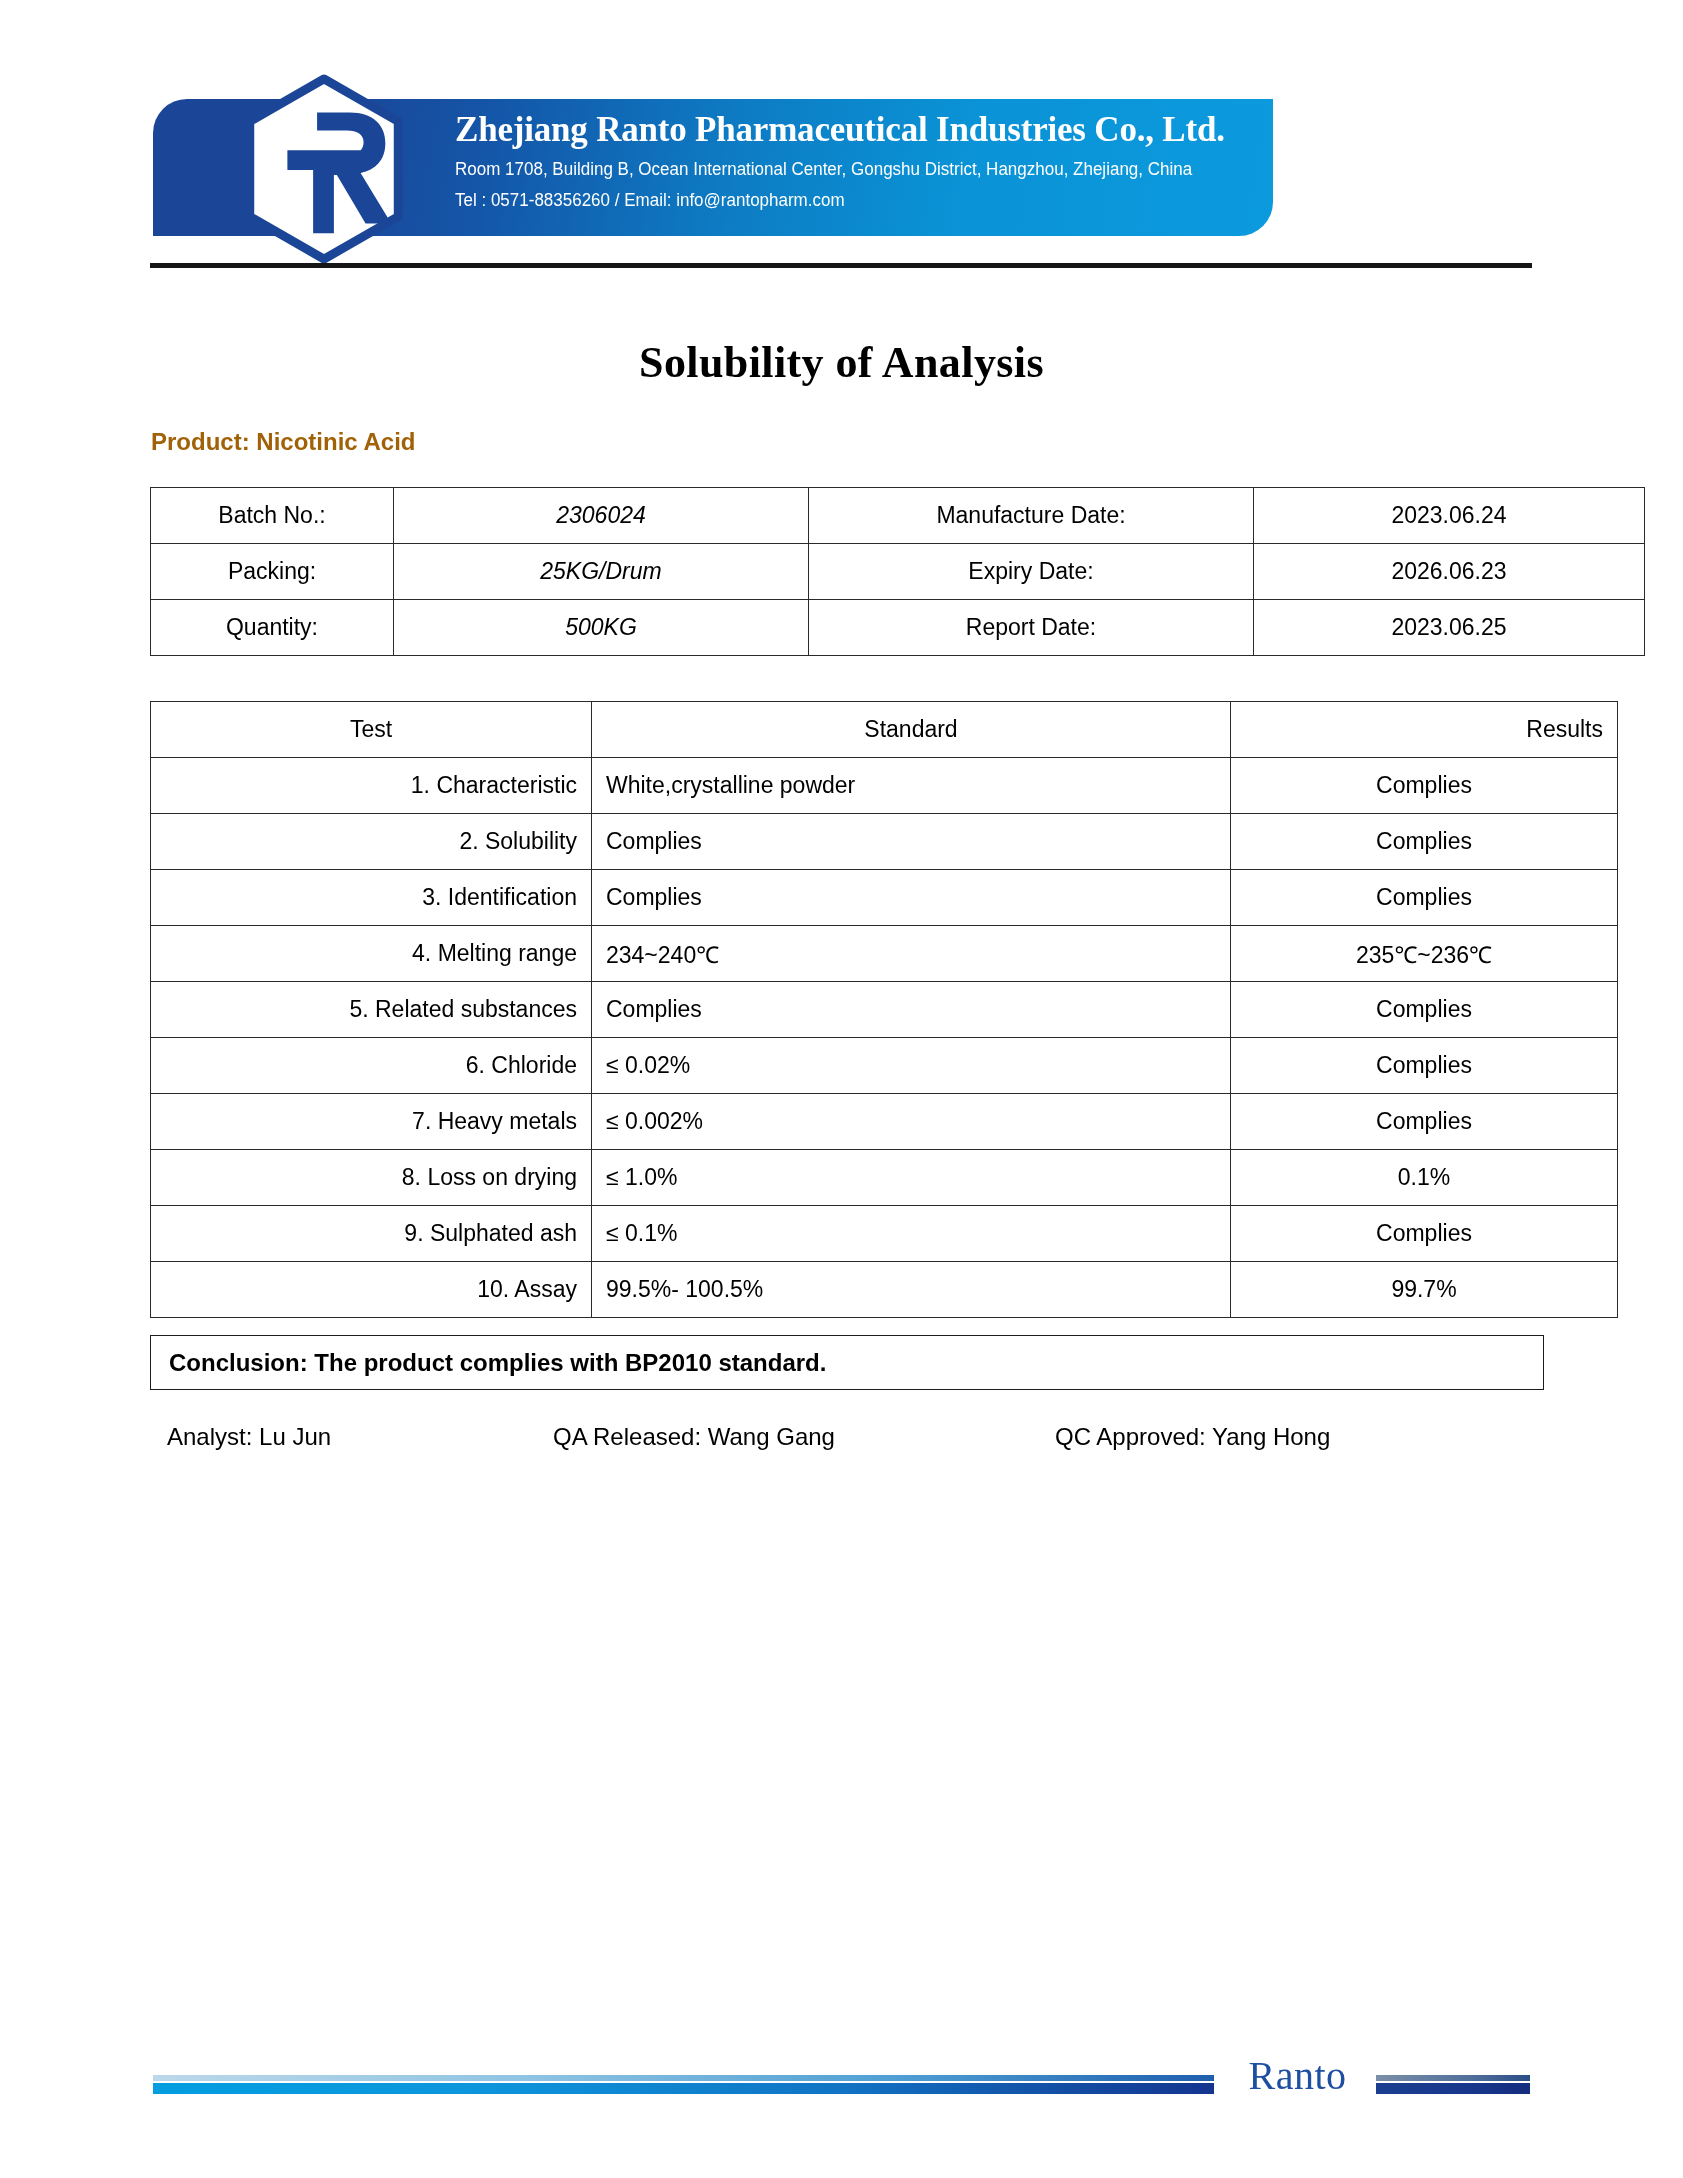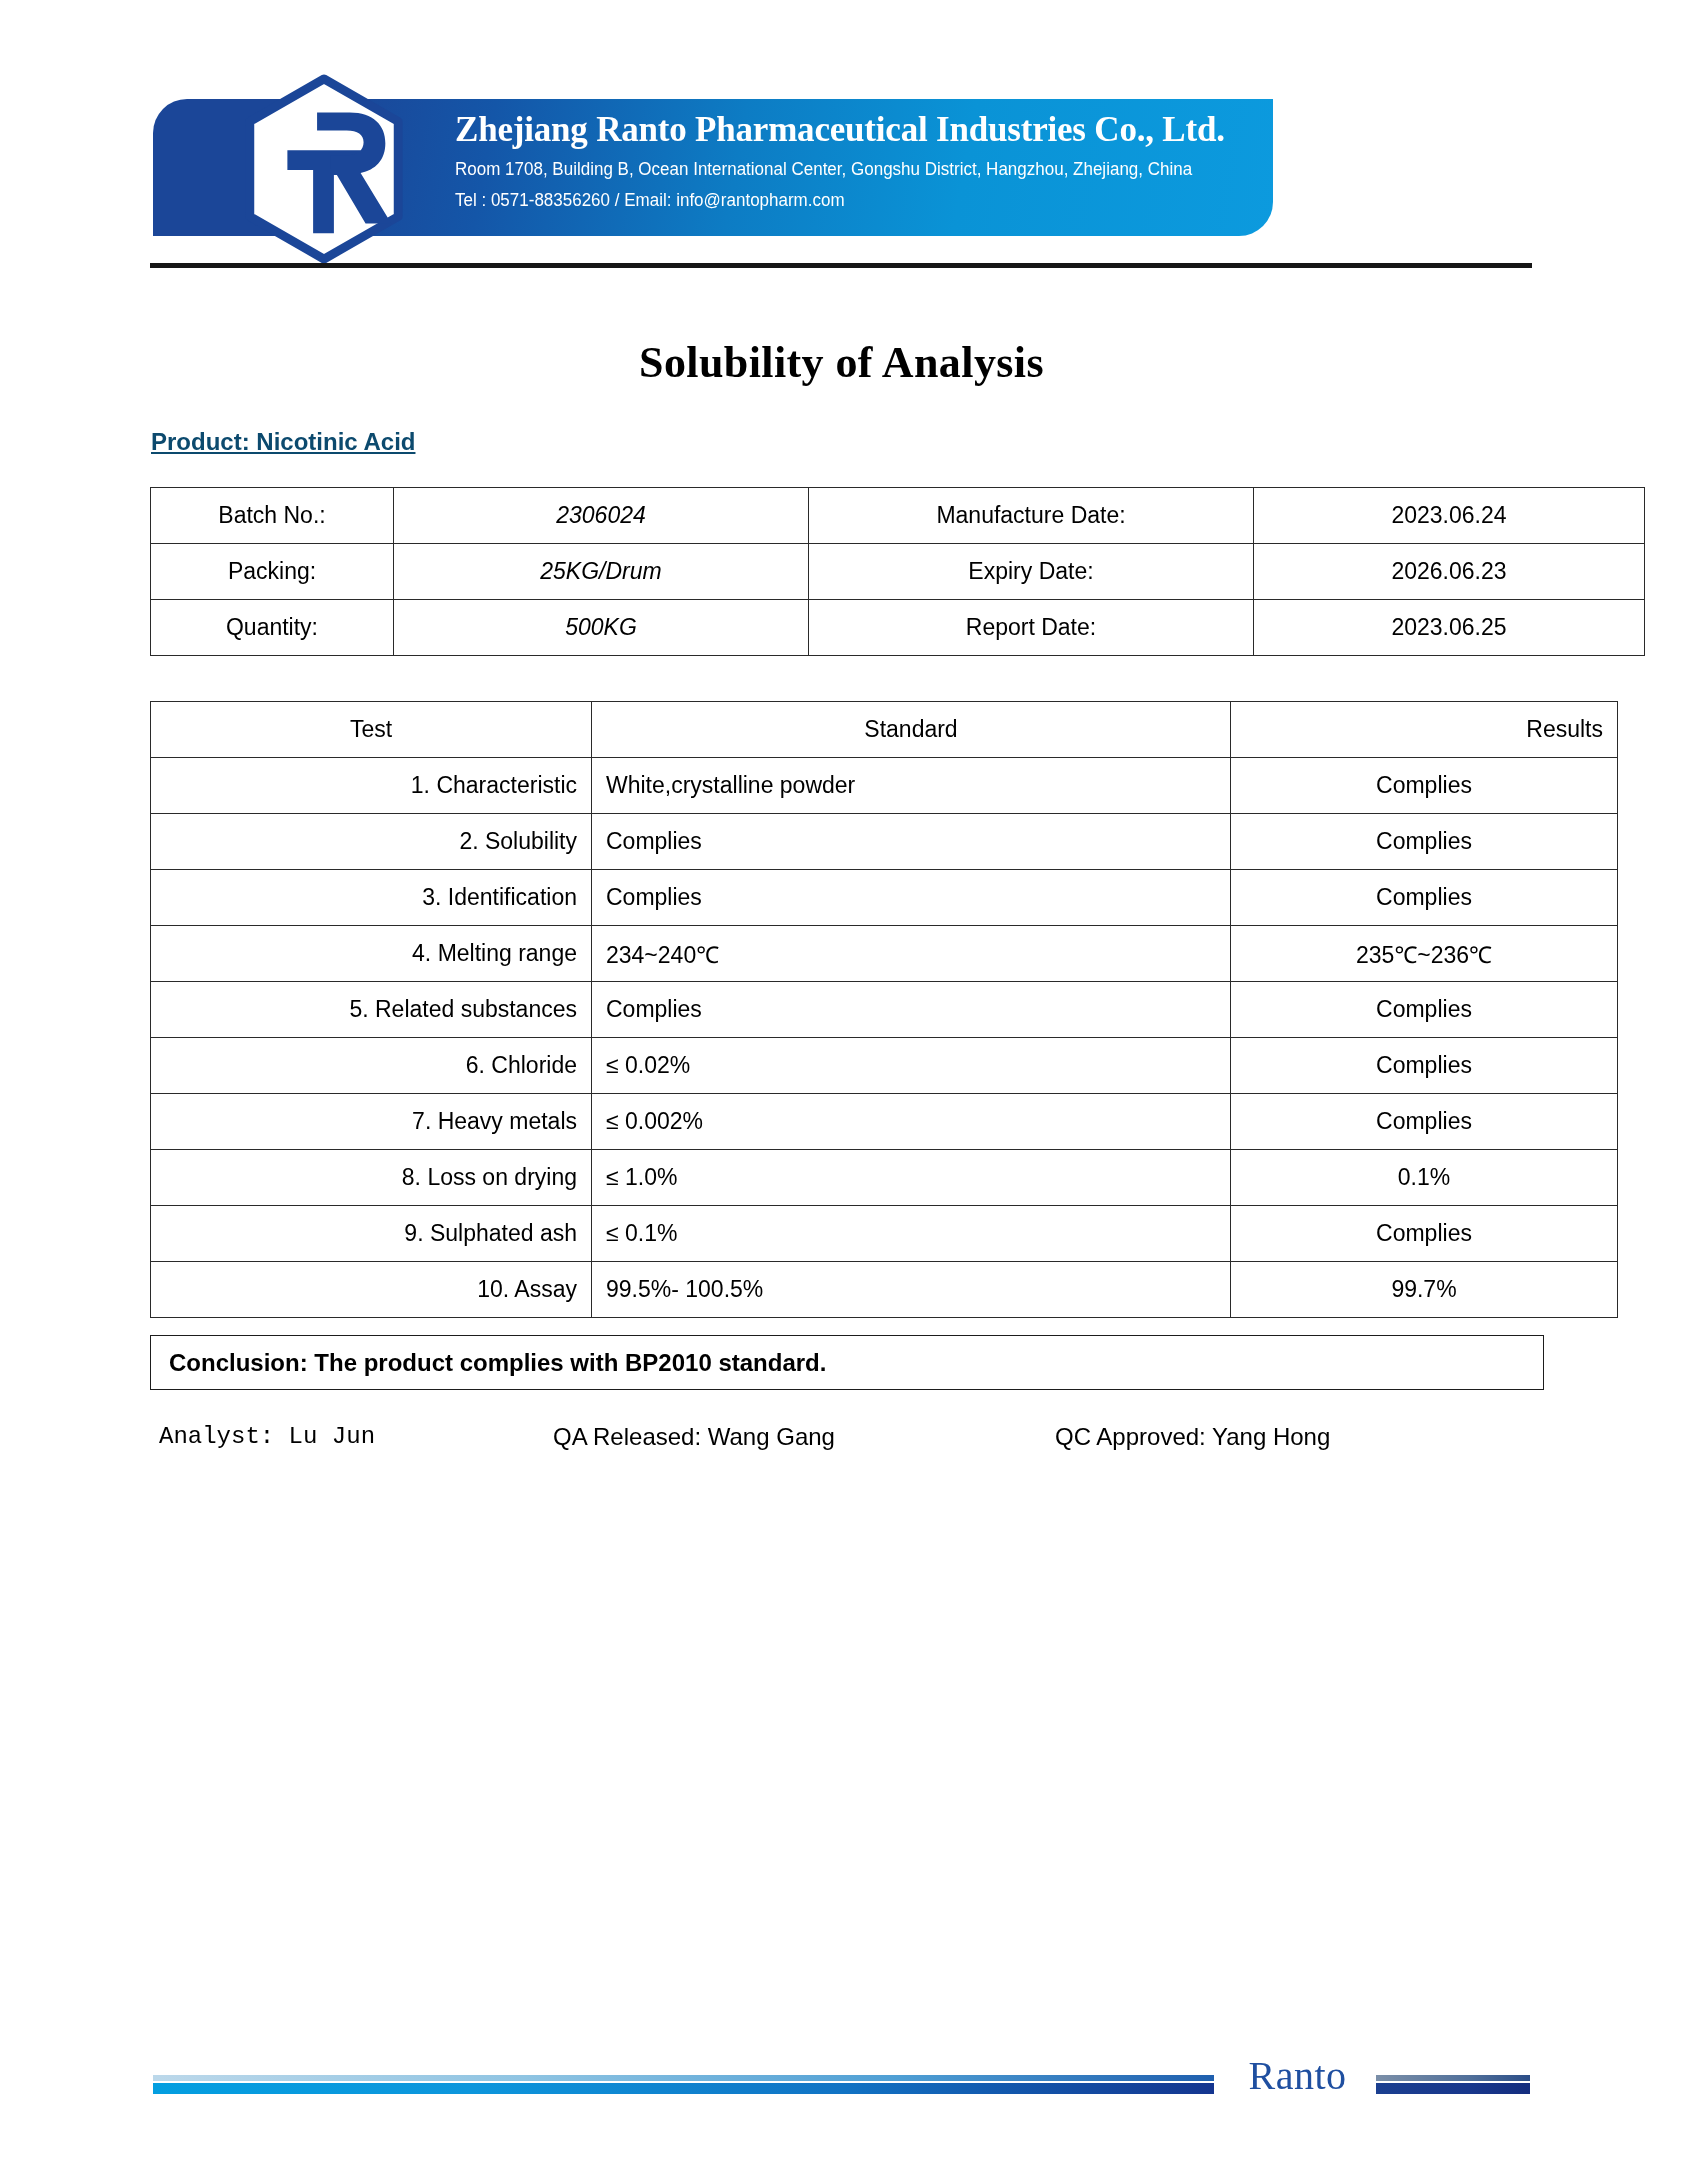"Product: Nicotinic Acid" .product-line { color: #0c4a6e -> #a16207; text-decoration: underline -> none }
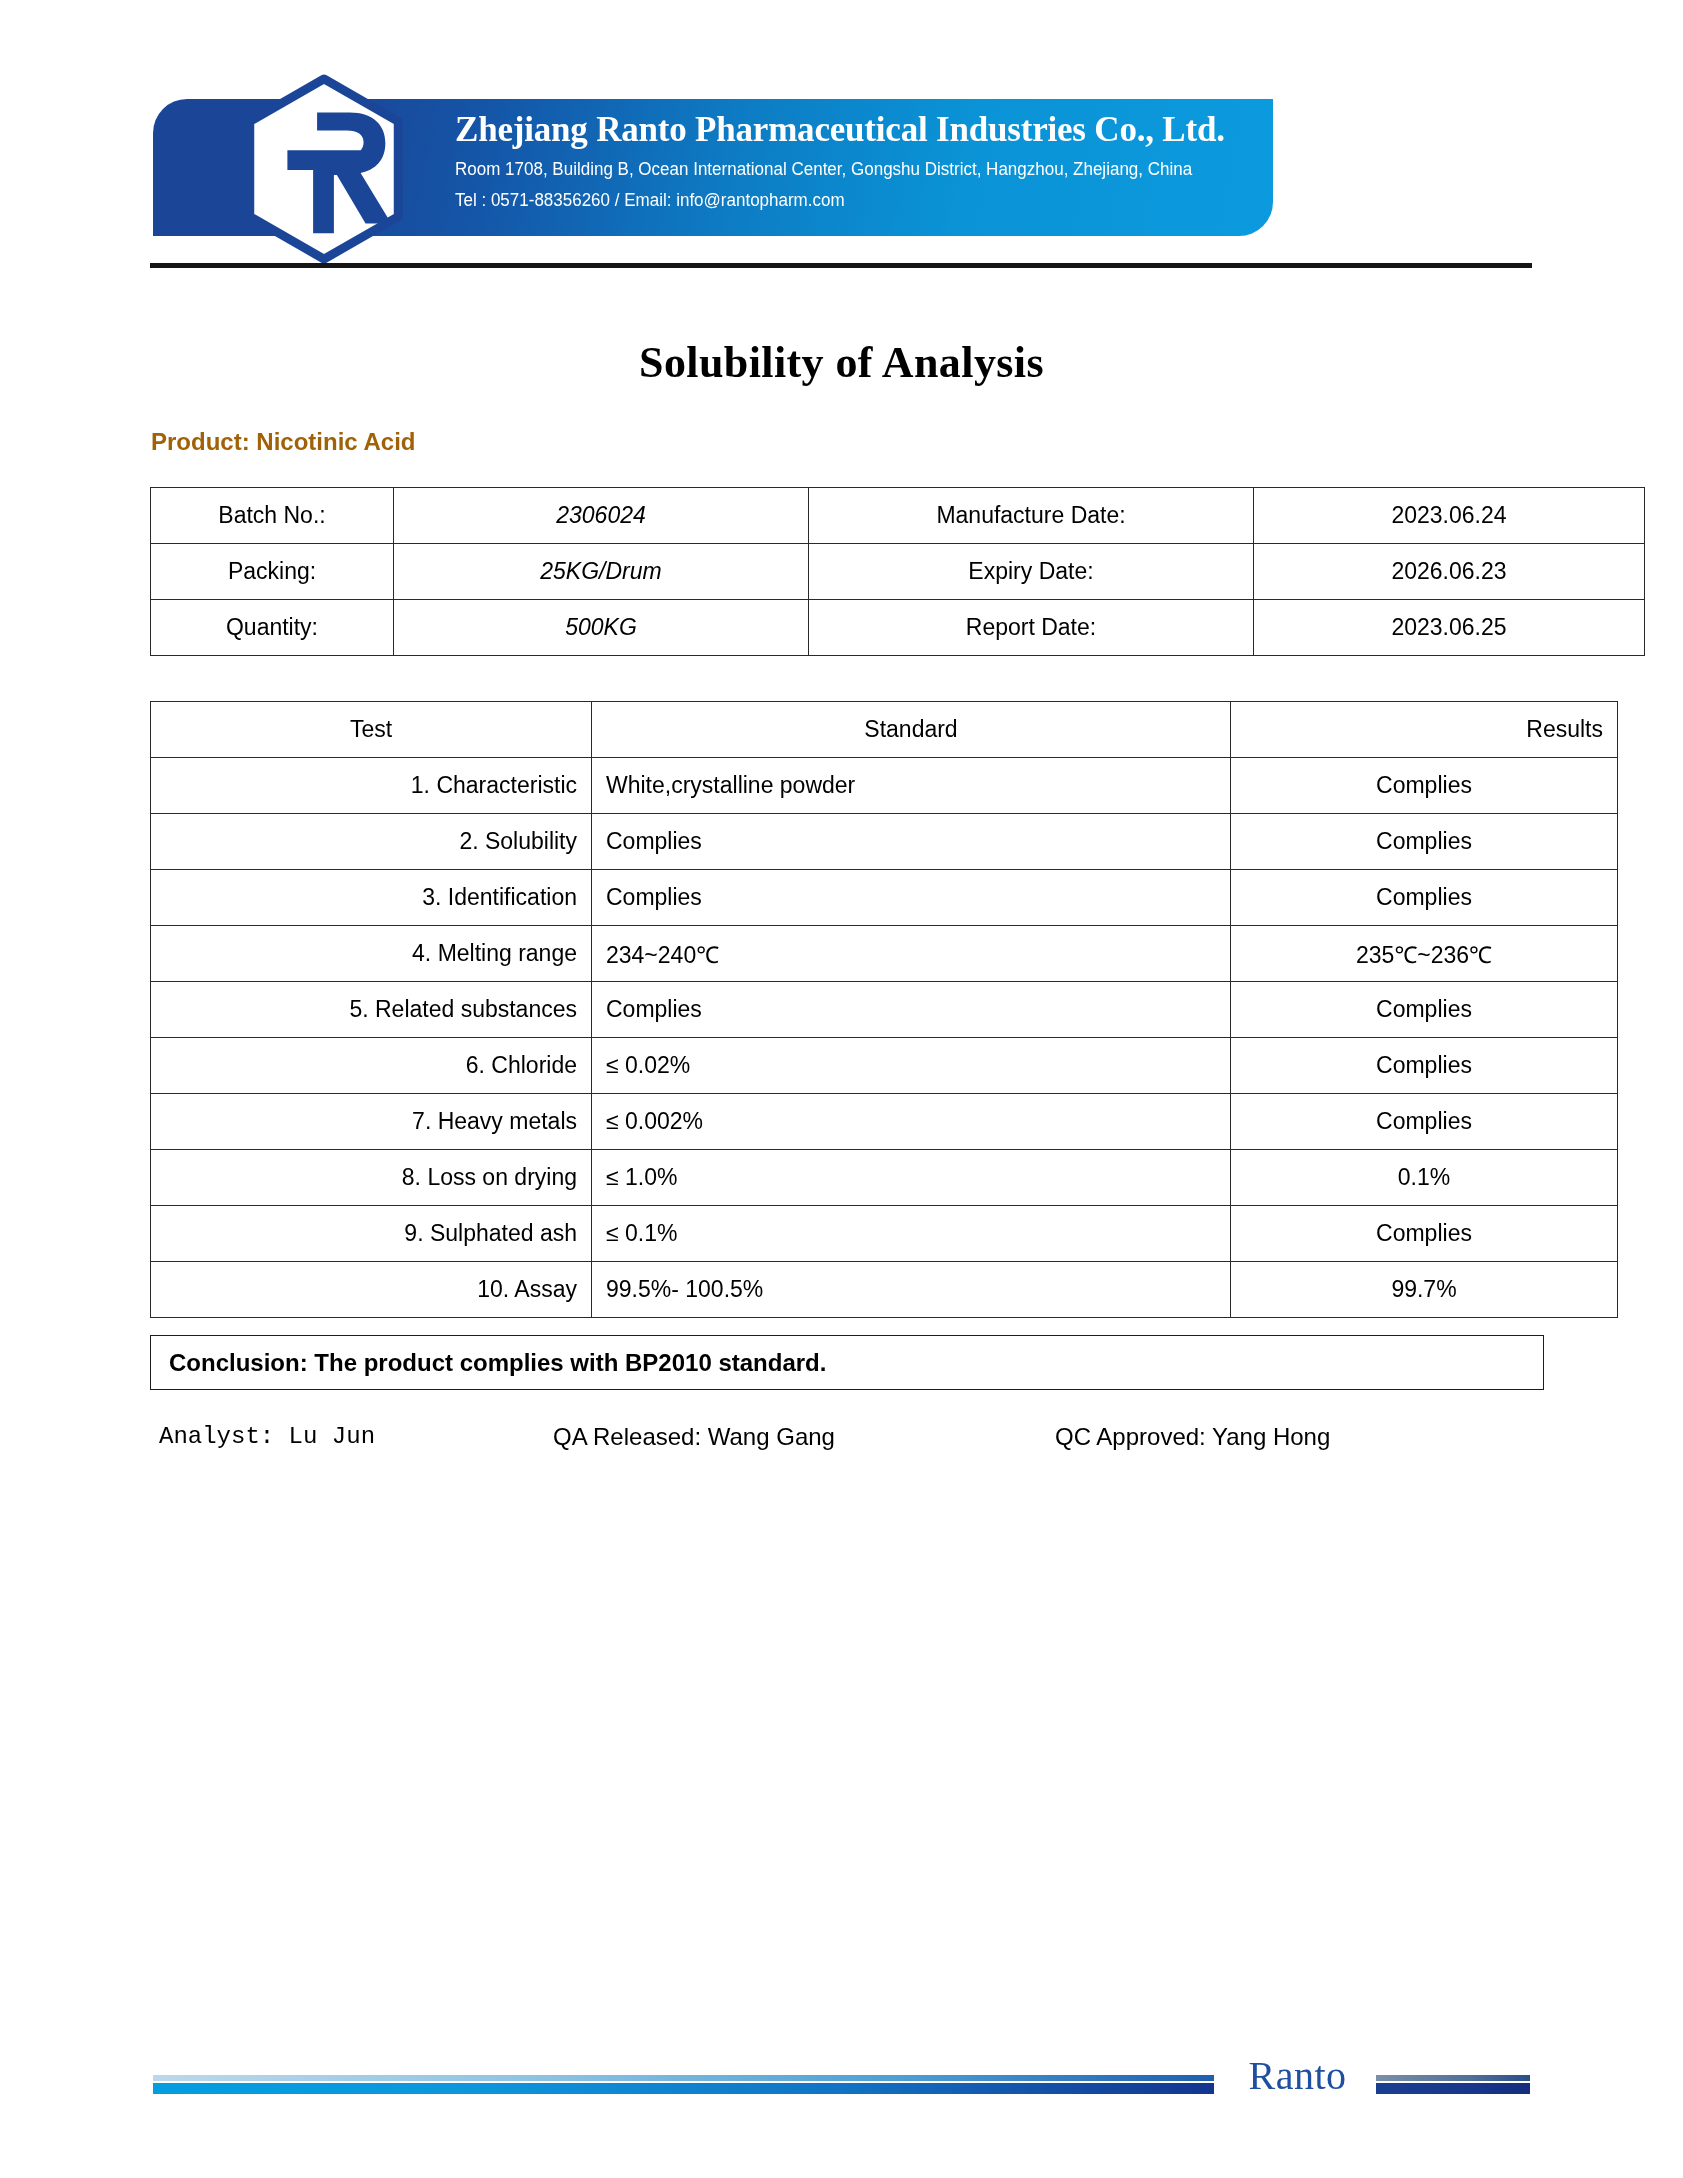"Analyst: Lu Jun" .sign-0 { font-family: Liberation Mono, monospace -> none; left: 8px -> 16px }
